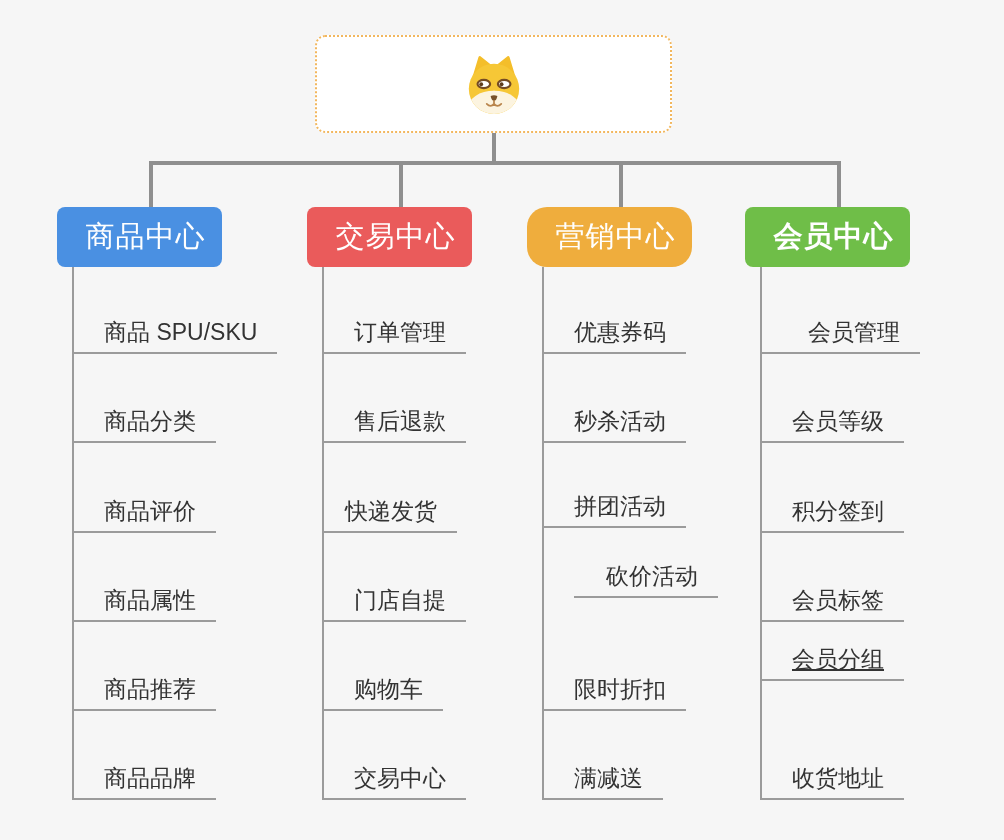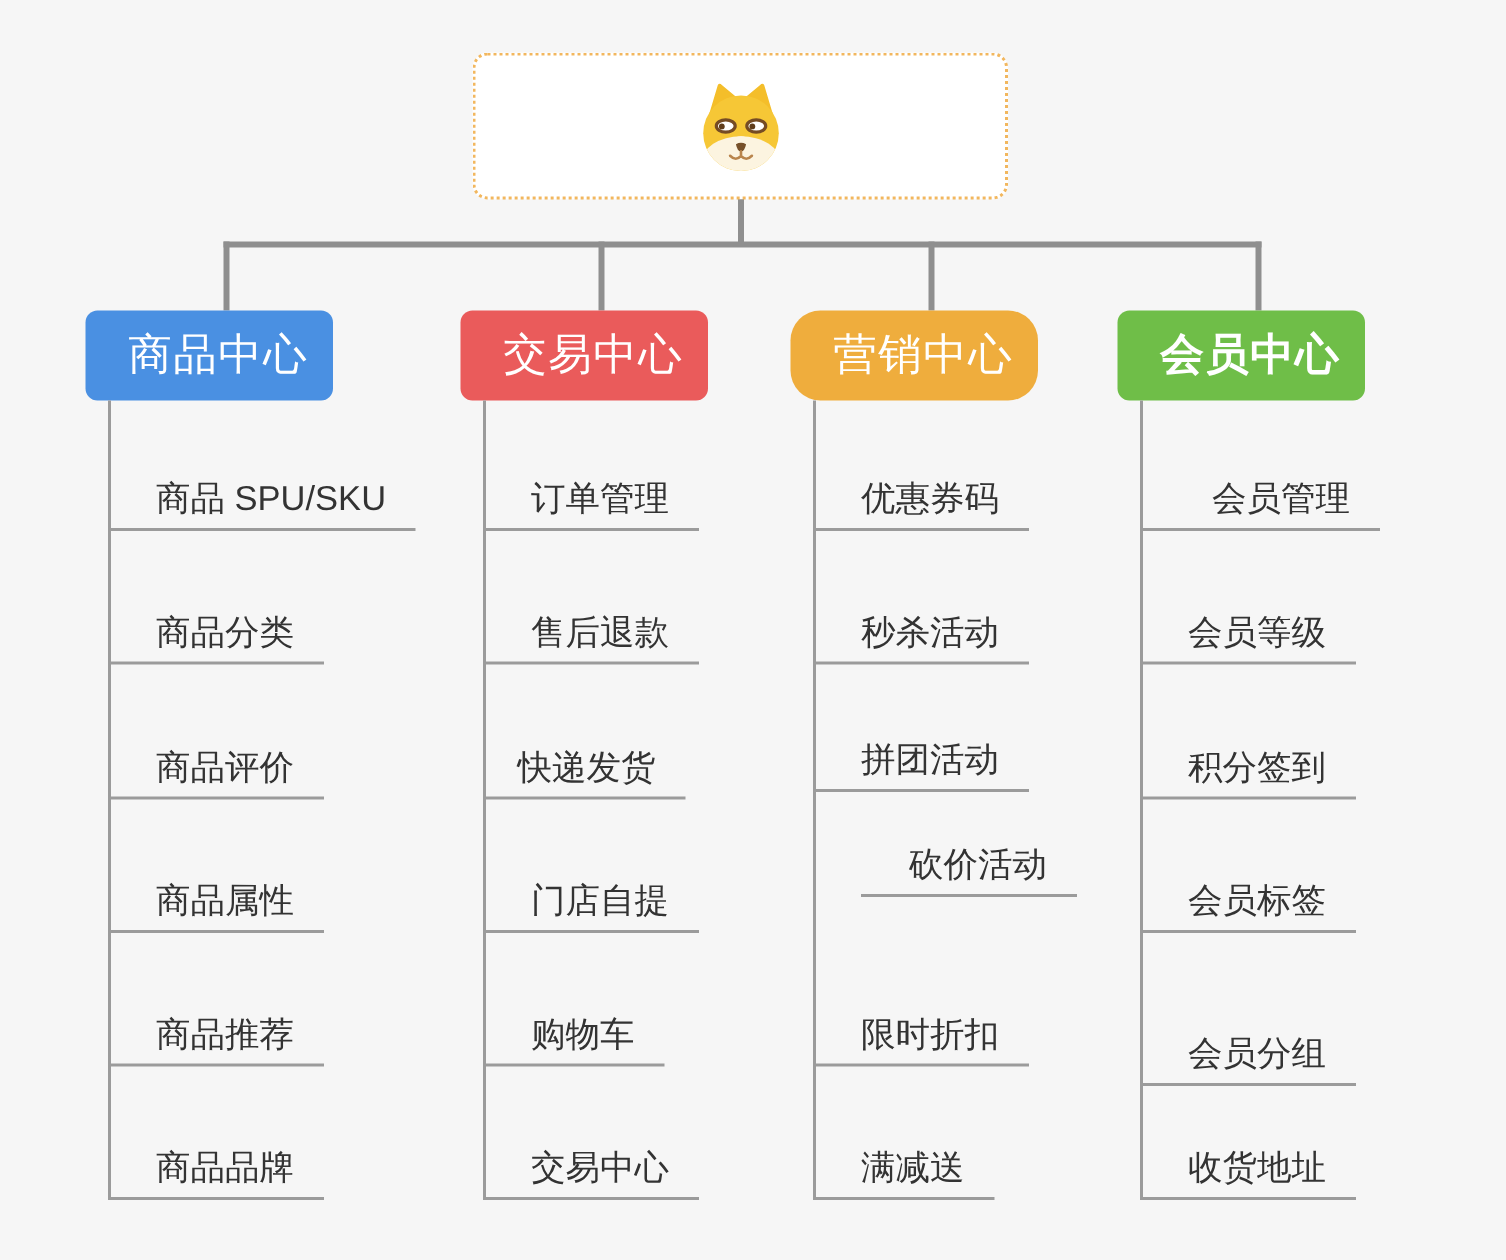"会员分组" div.subtopic { text-decoration: none -> underline; top: 682px -> 639px }
